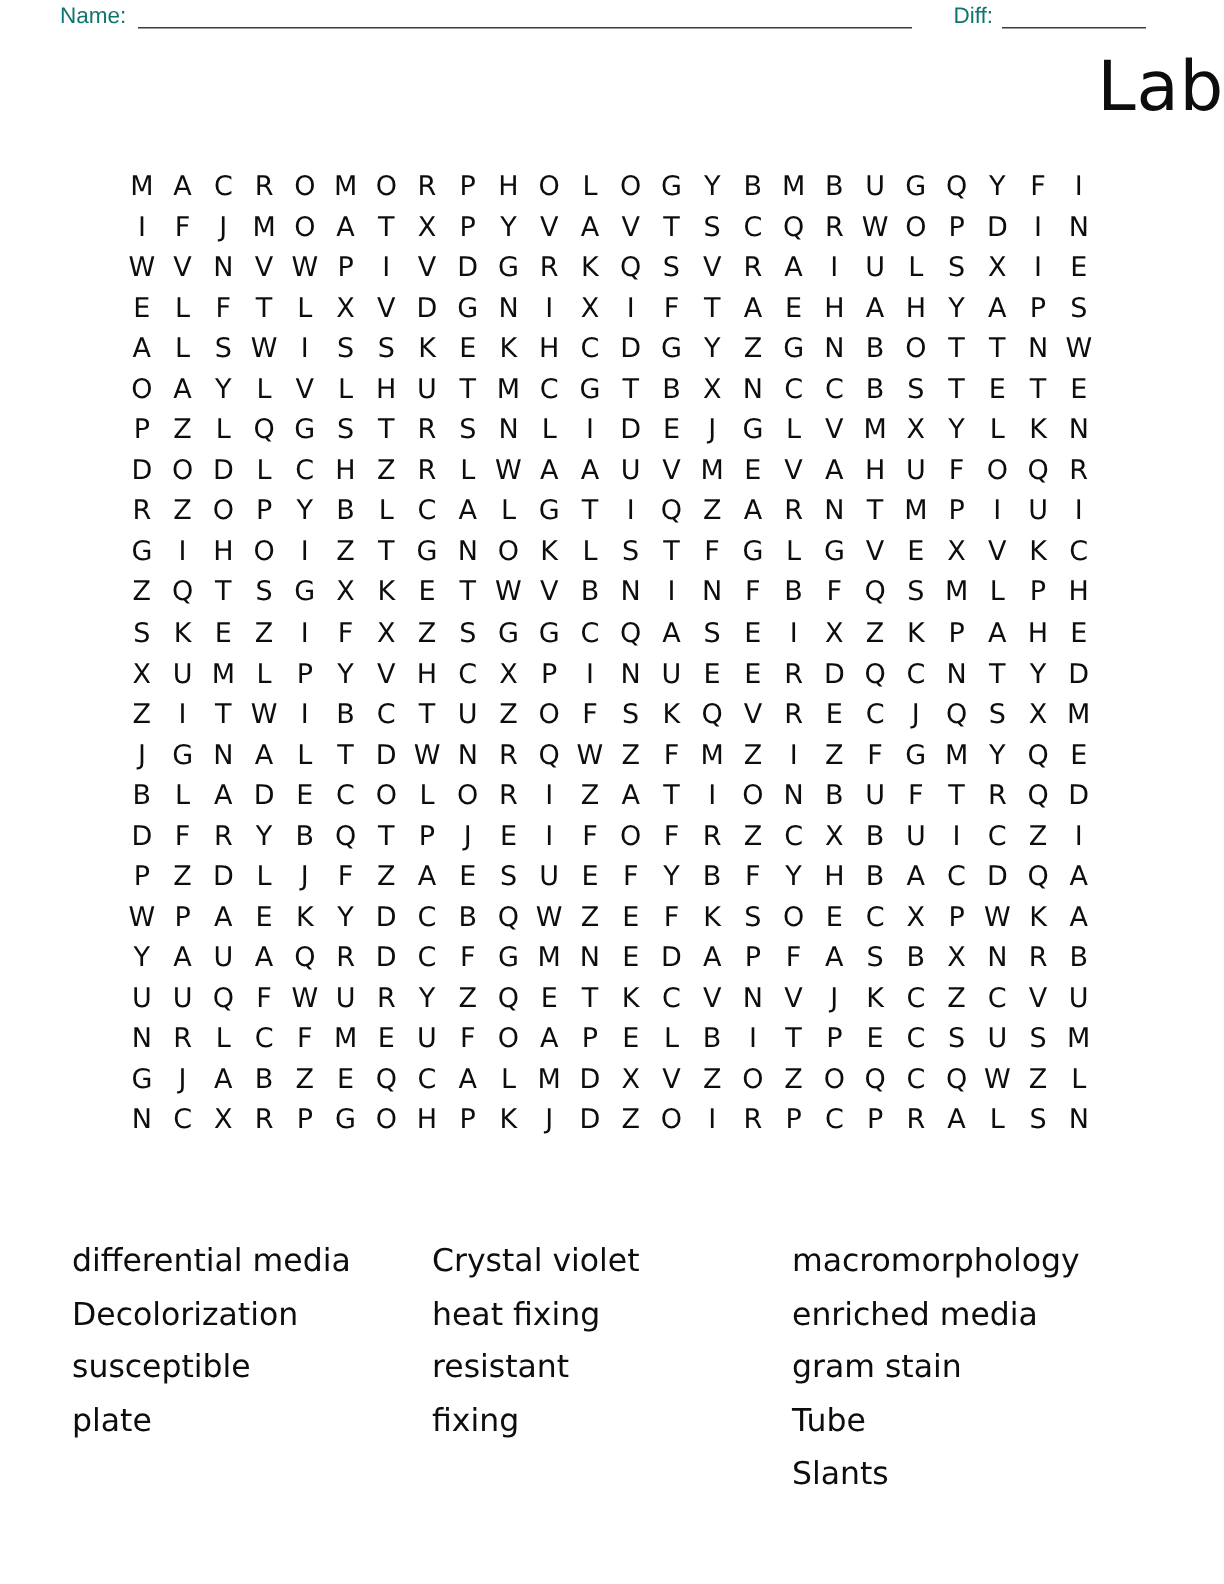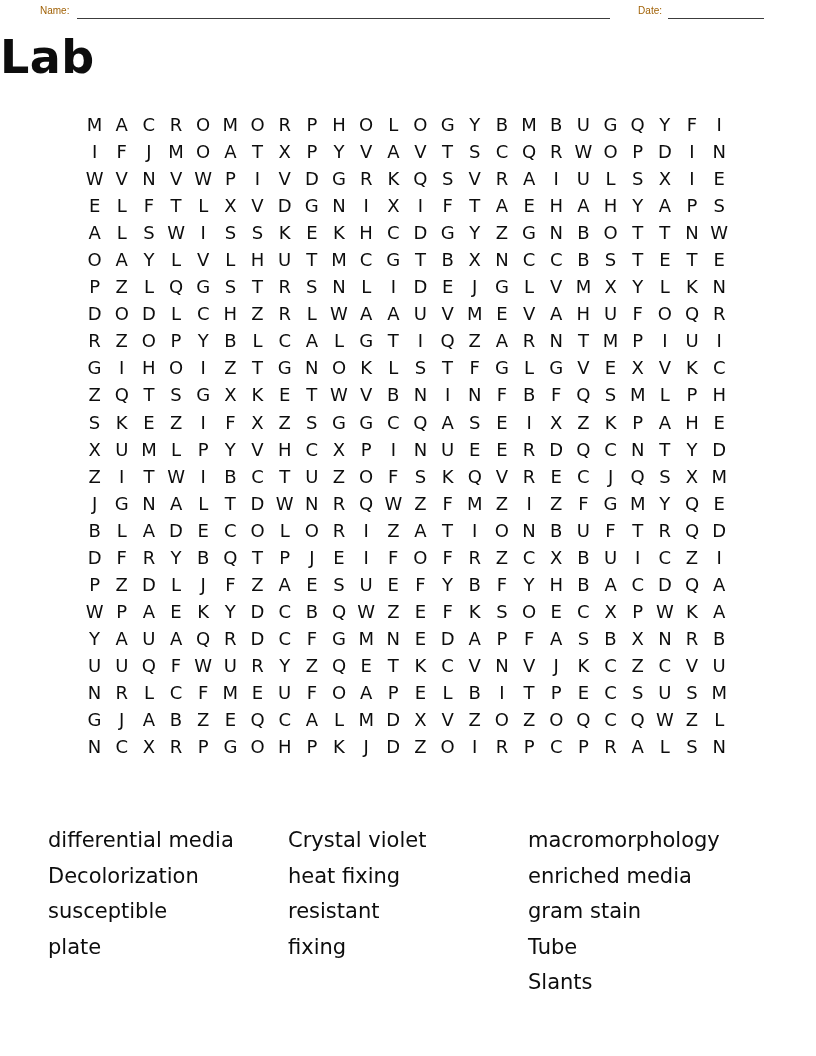"Name:" .header { color: #a16207 -> #0f766e; font-size: 10px -> 15px }
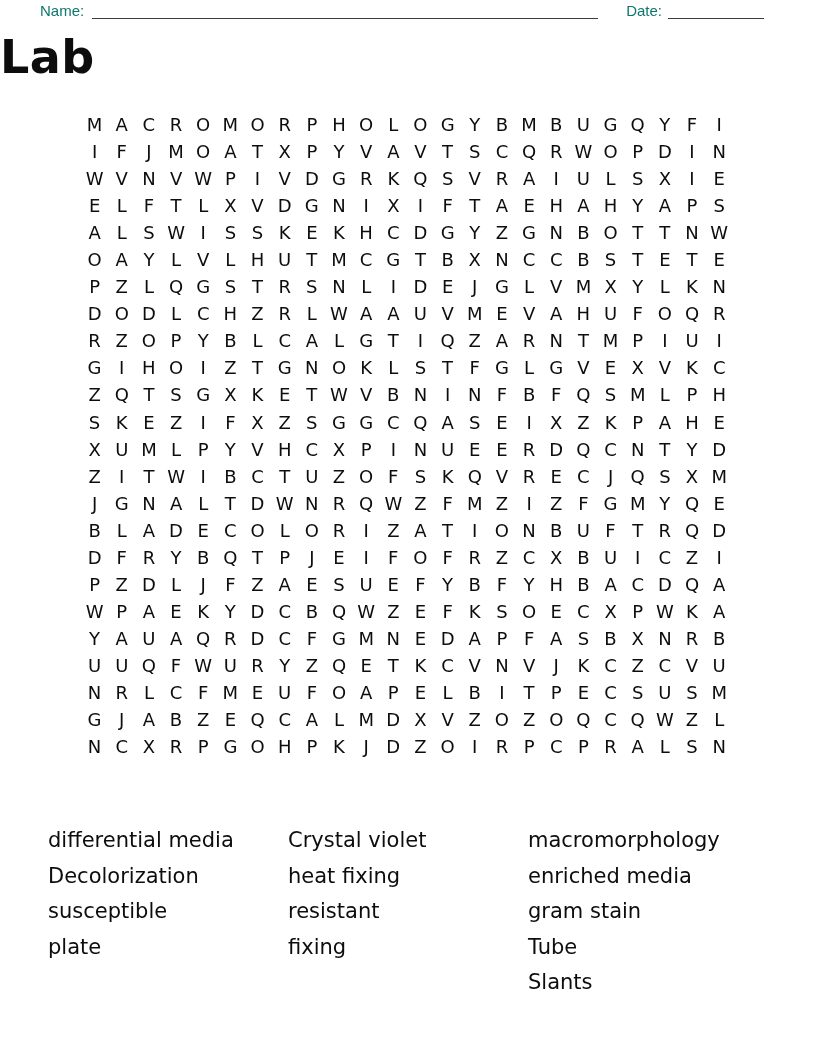"Date:" span.label { text: Date -> Diff }
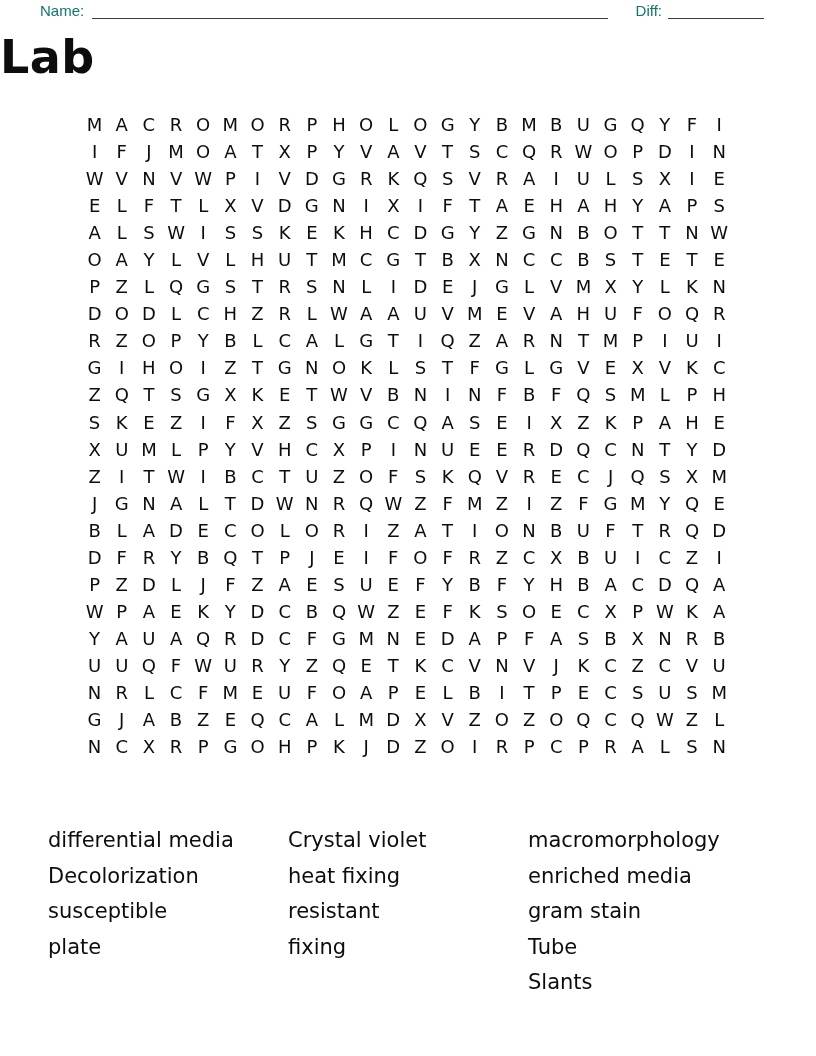"Lab" .title { font-weight: 700 -> 400; text-align: left -> right }
